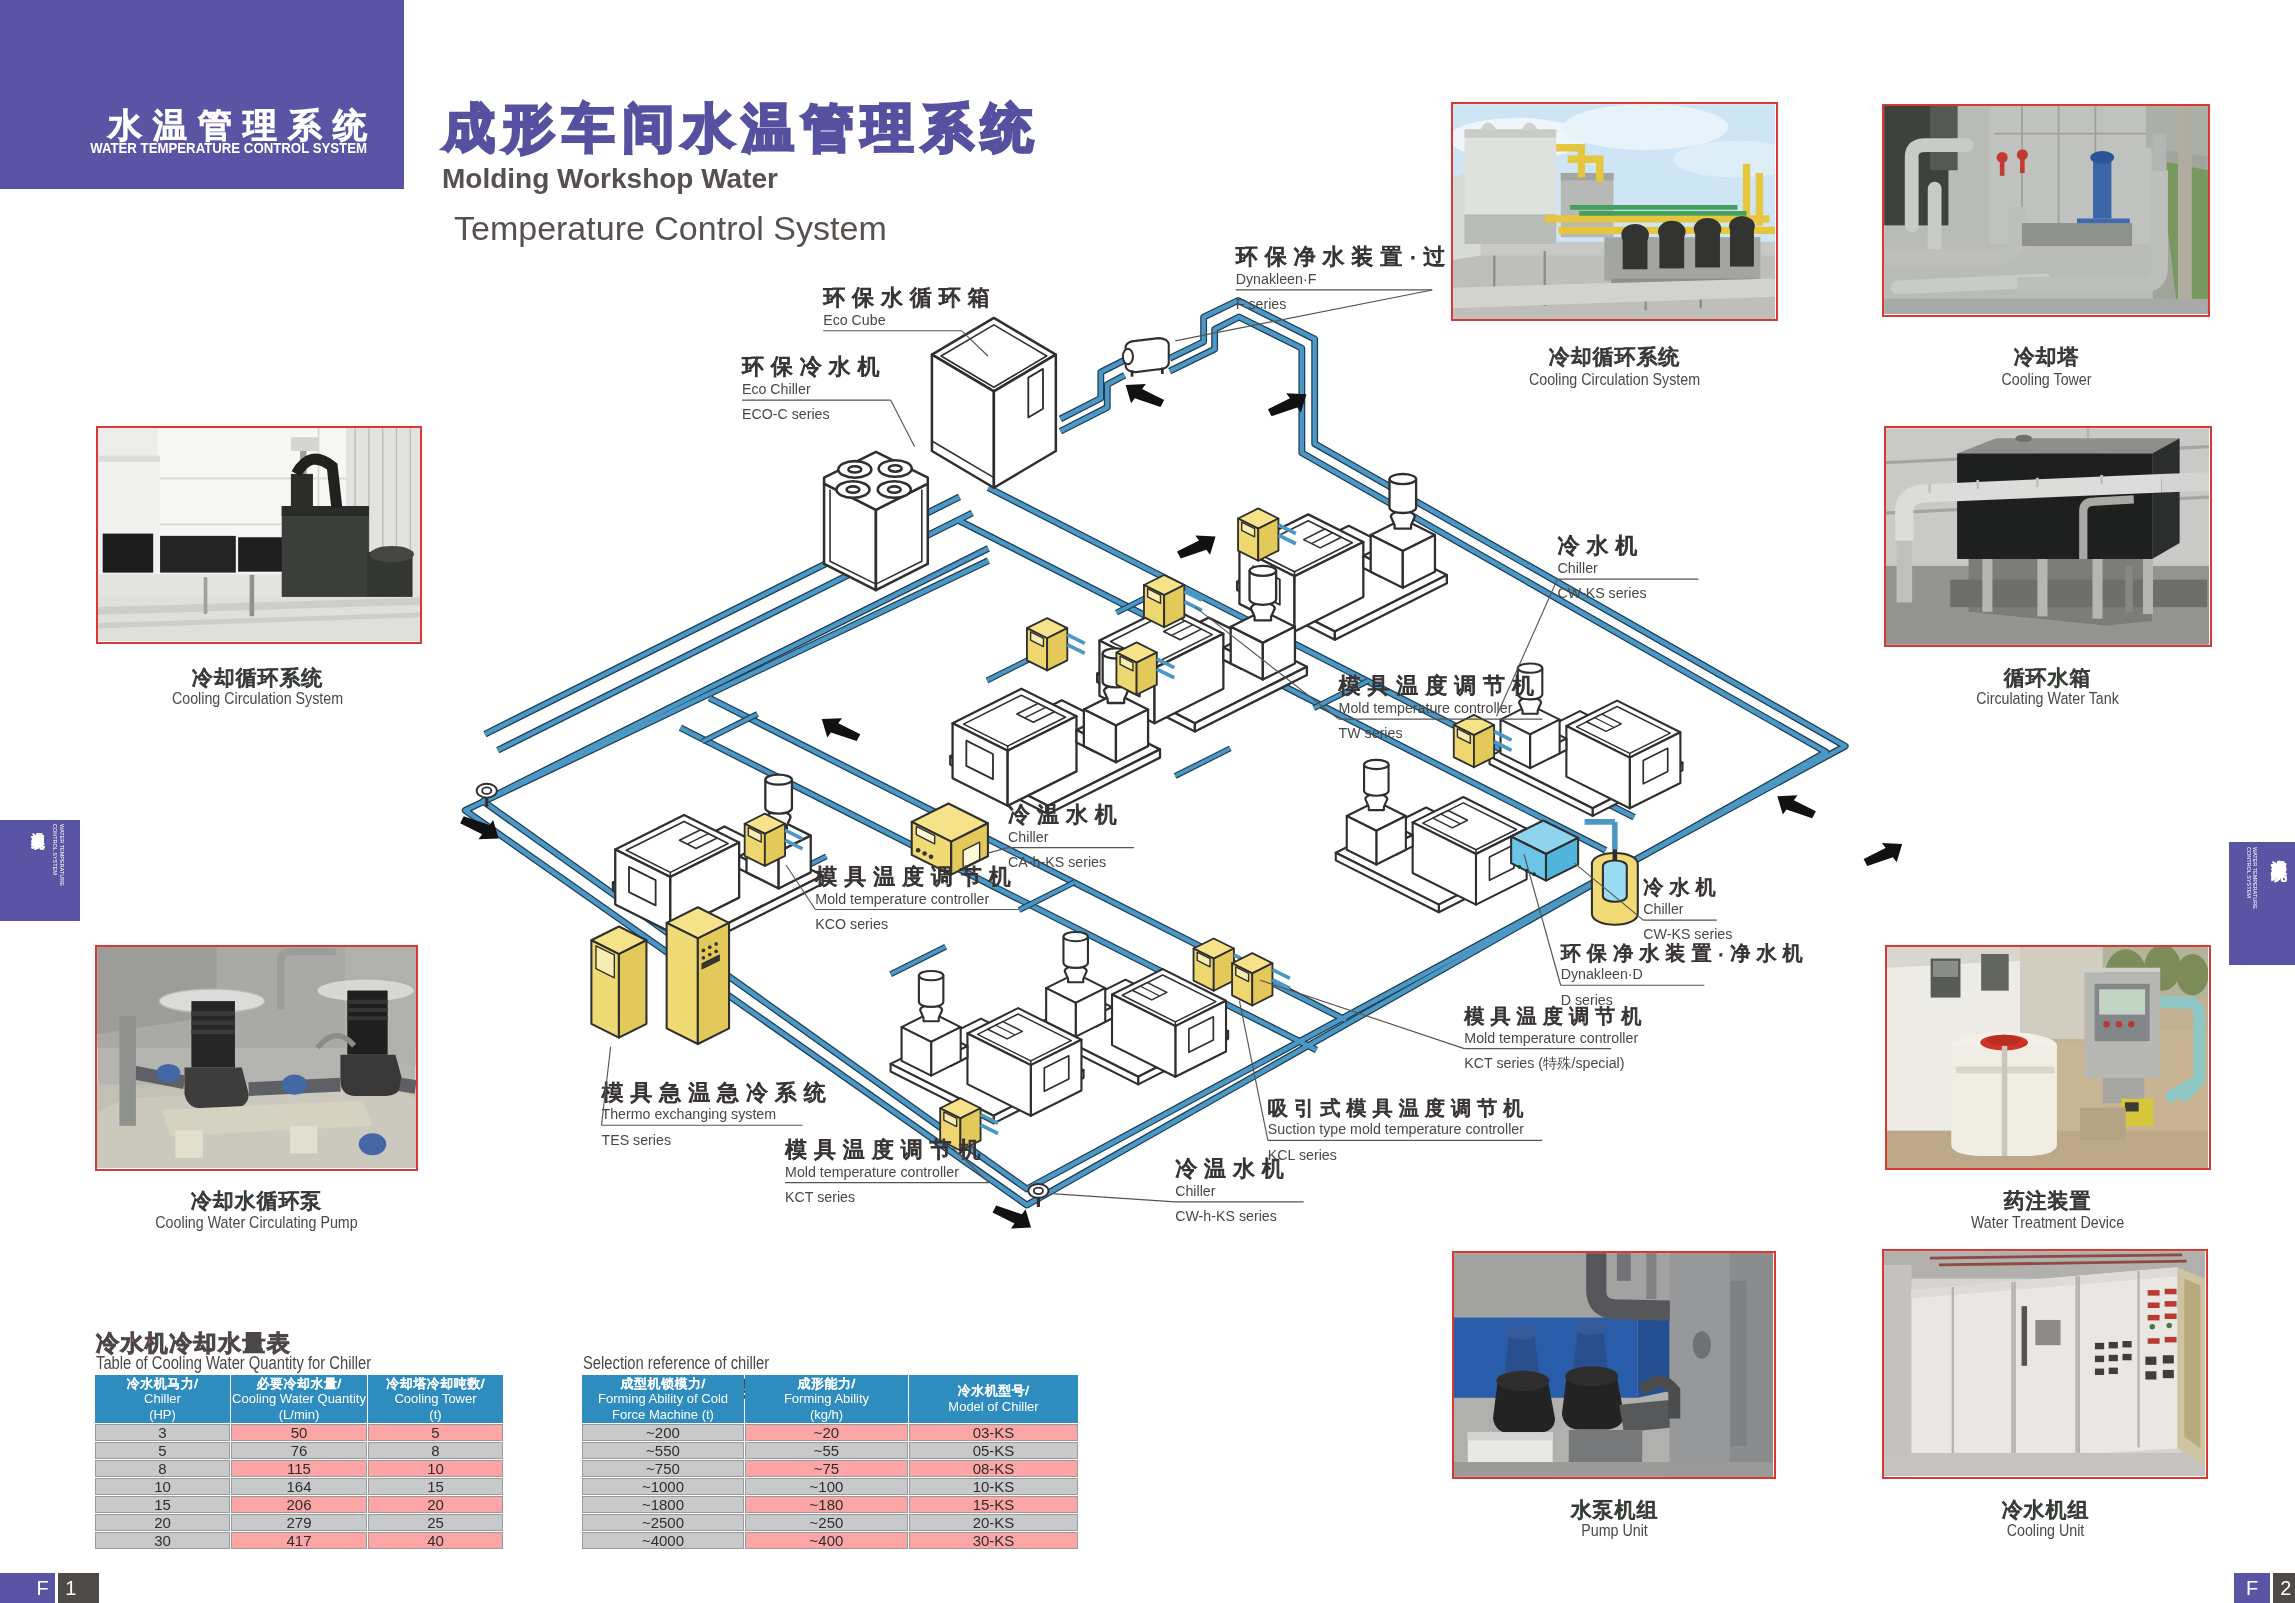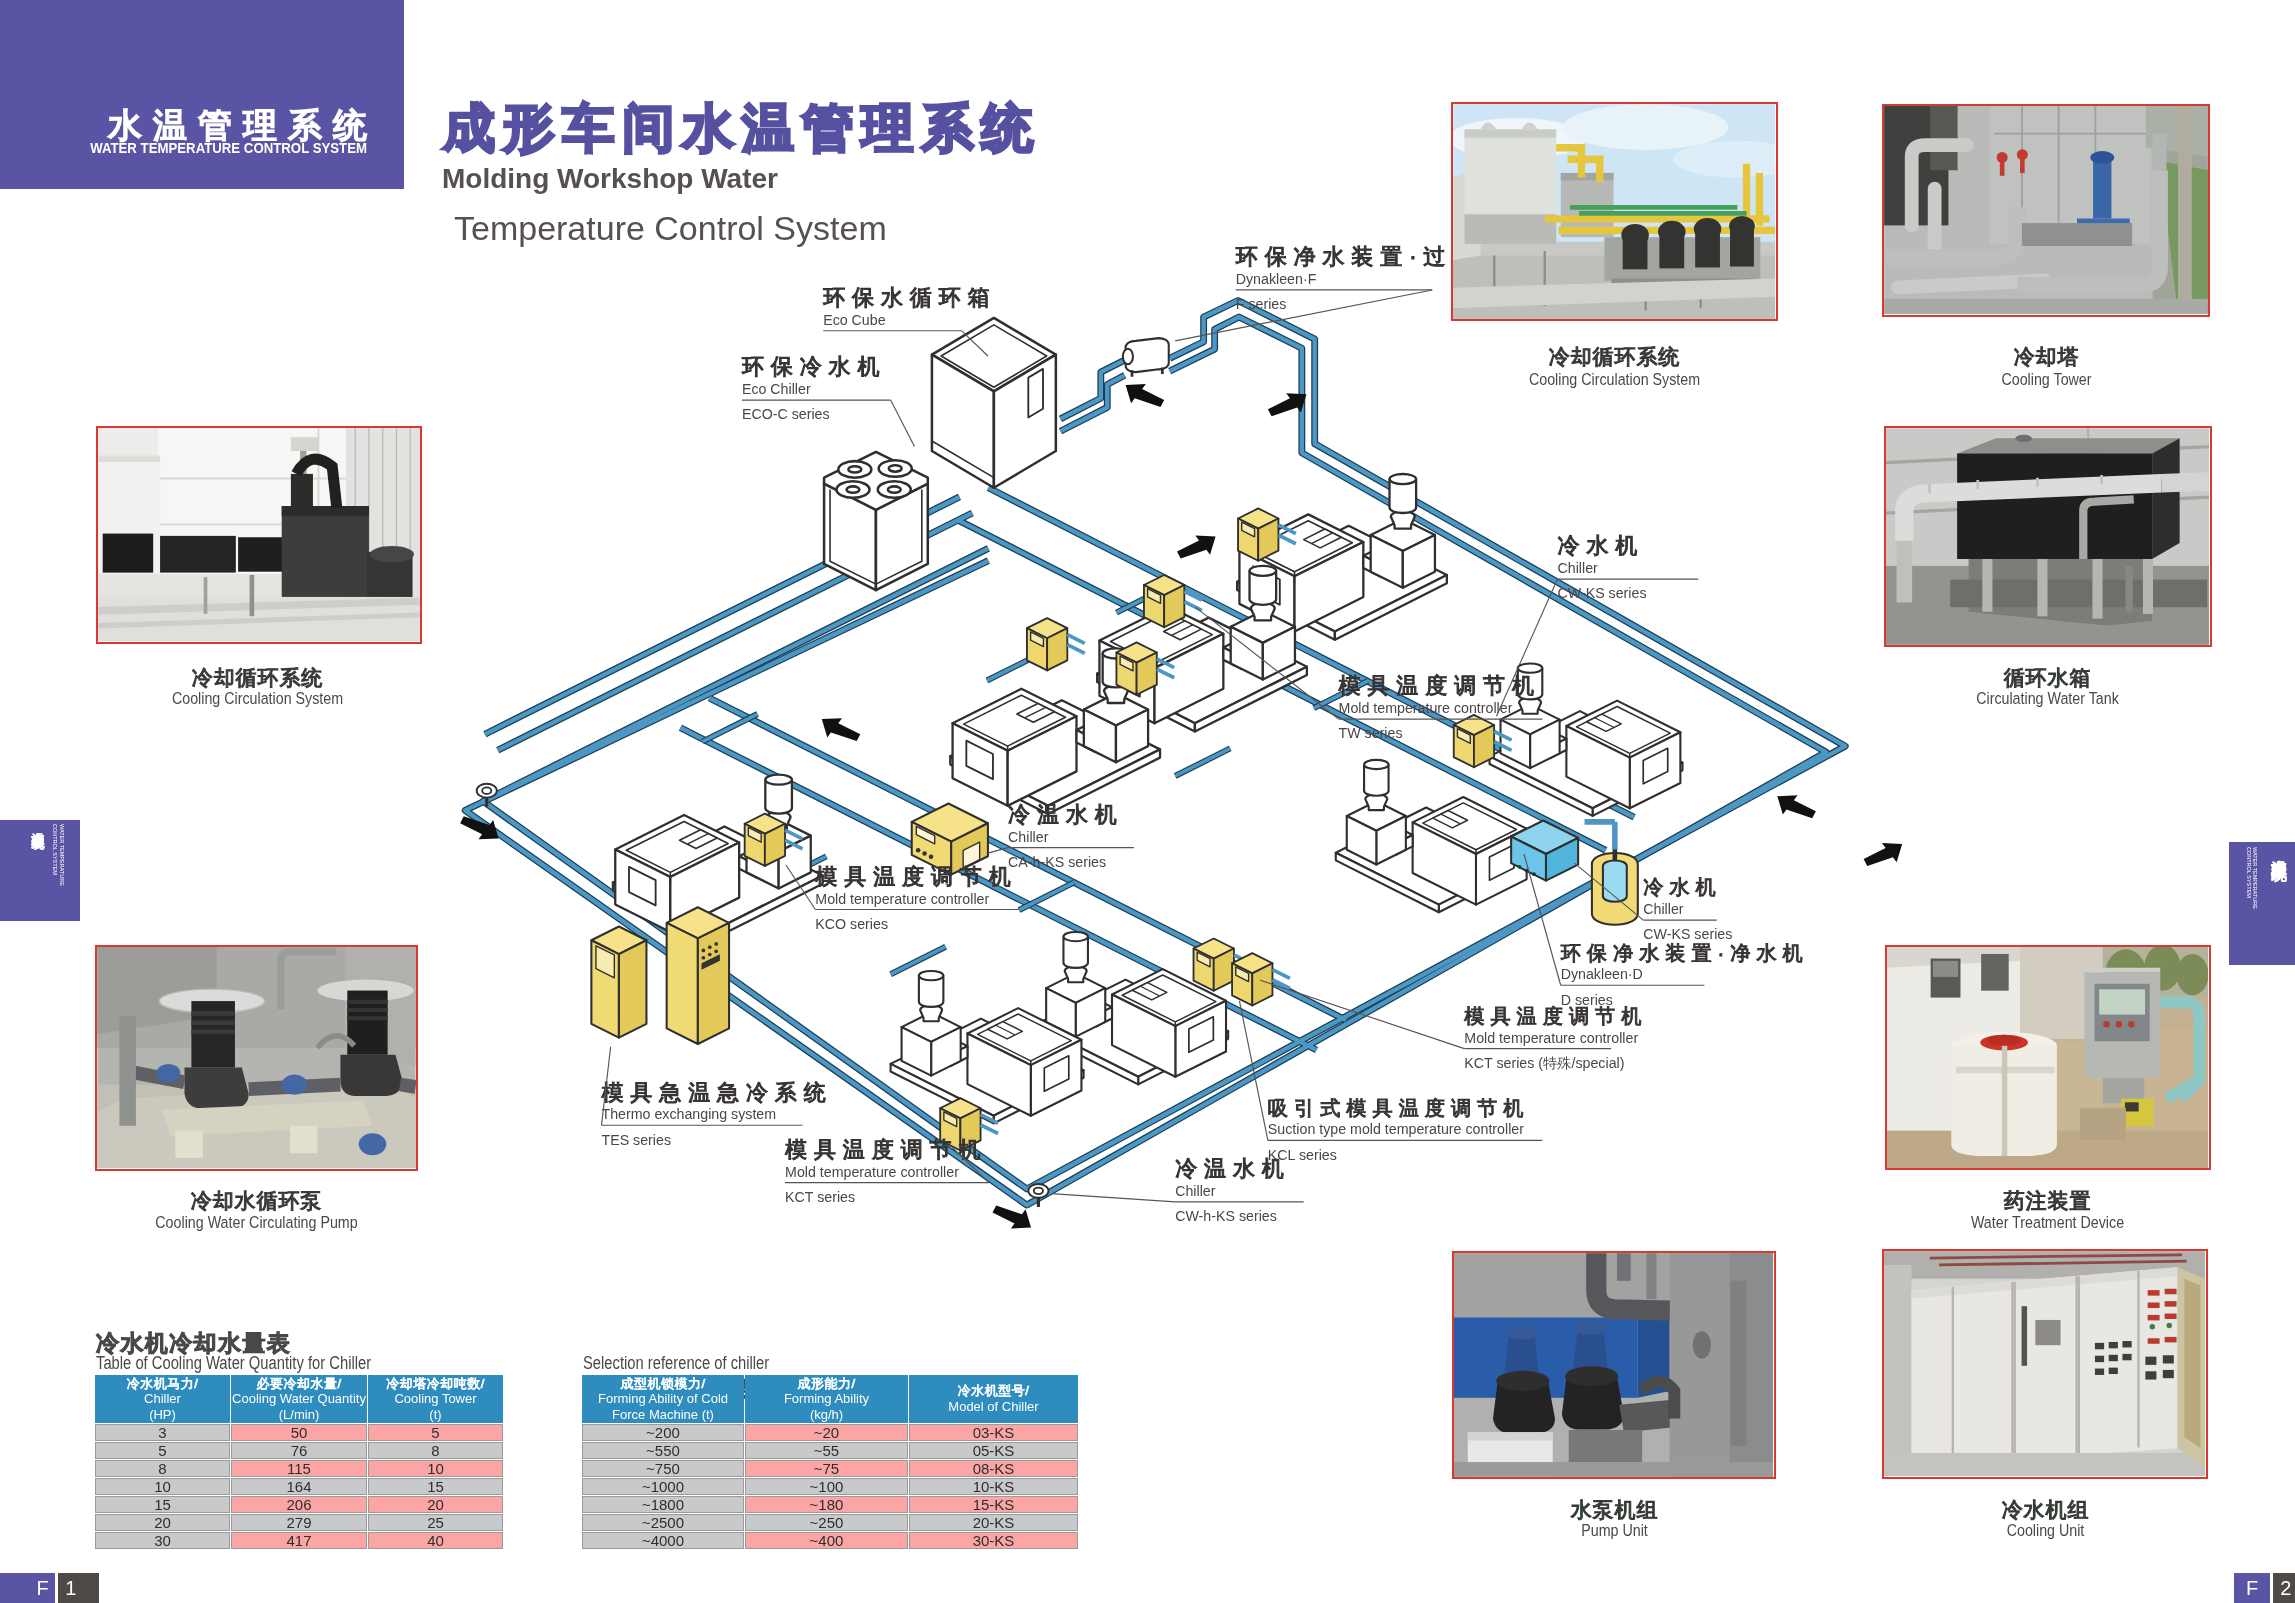"冷水机冷却水量表" .ttl-cn { color: #15803d -> #ec4899 }
